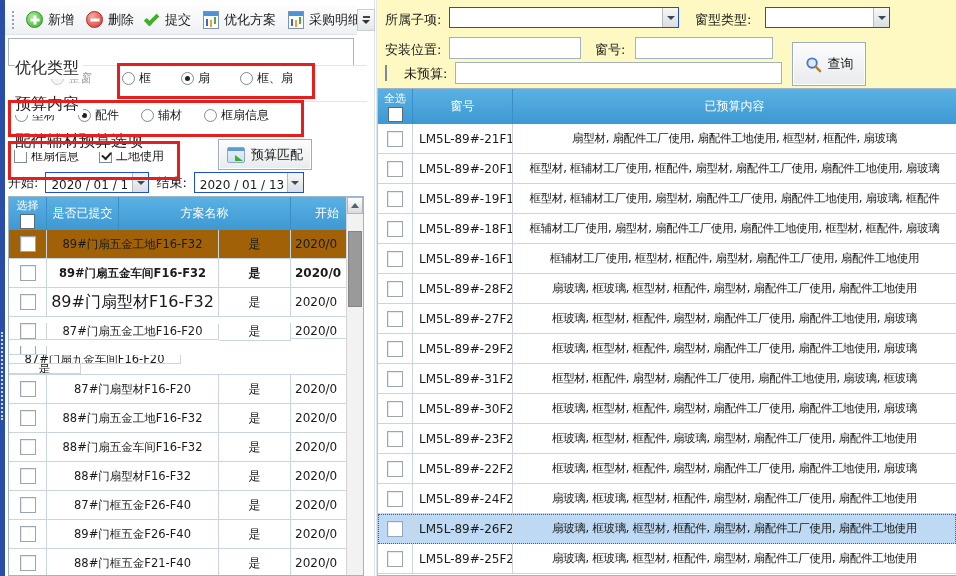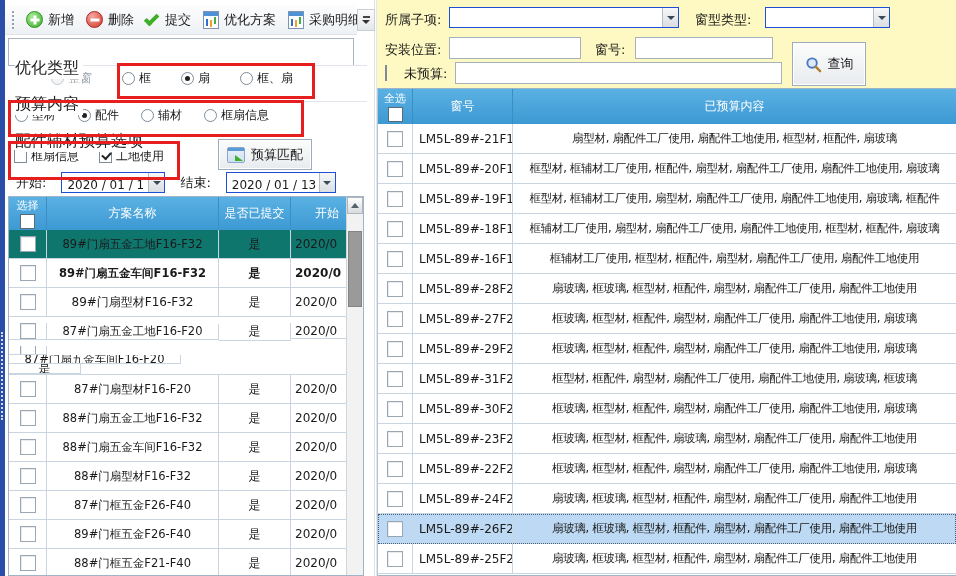"开始:" .date-row { gap: 15px -> 7px; left: 11px -> 3px }
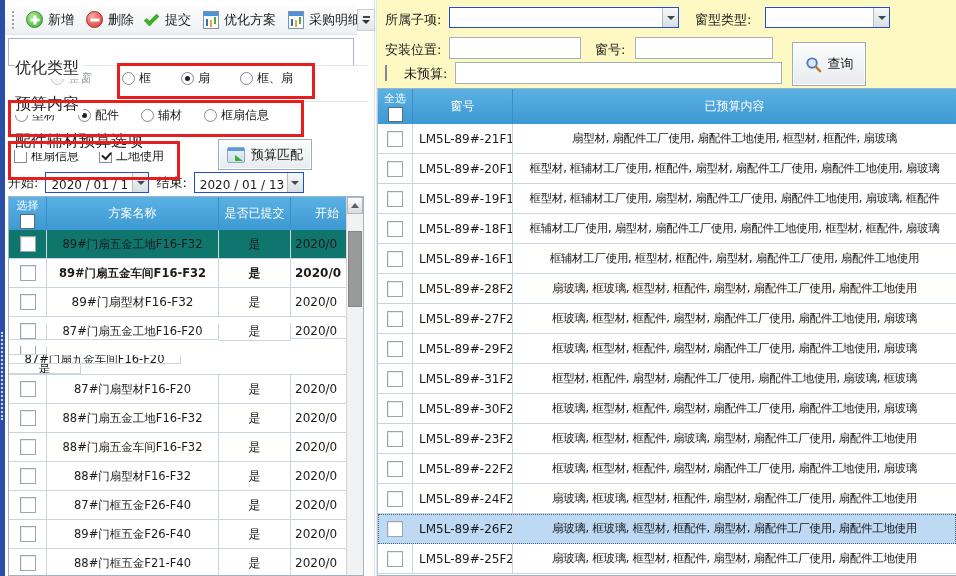"方案名称" div.g-hcell { order: before "是否已提交" -> after "是否已提交" }
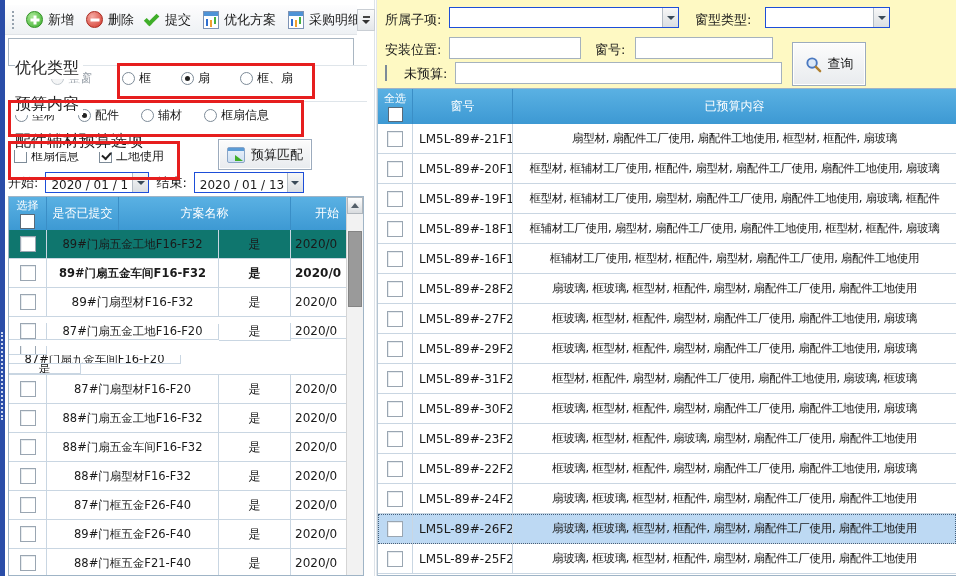"89#门扇五金工地F16-F32" .g-row.sel-l { background: #0f766e -> #a16207 }
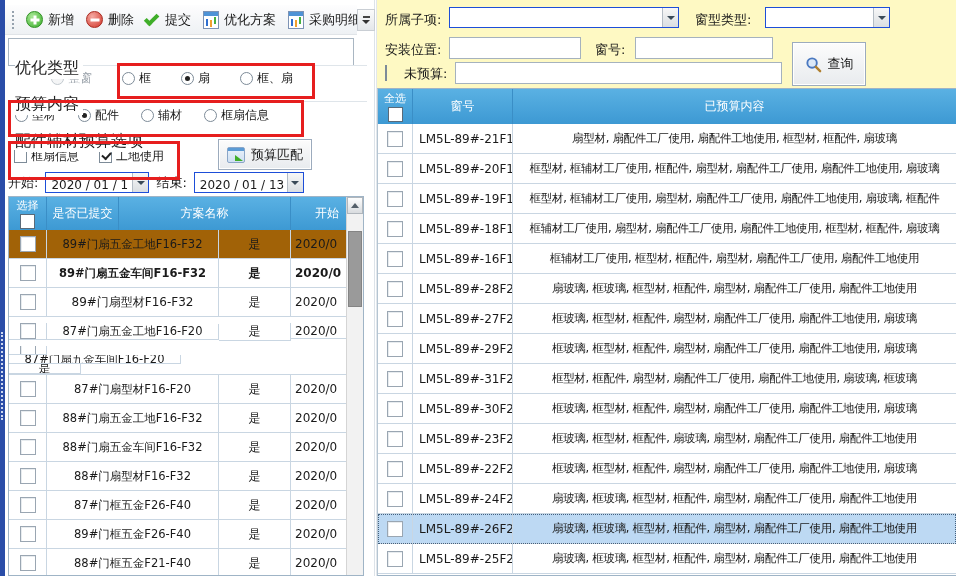"89#门扇型材F16-F32" div.g-cell { font-size: 12px -> 16px }
